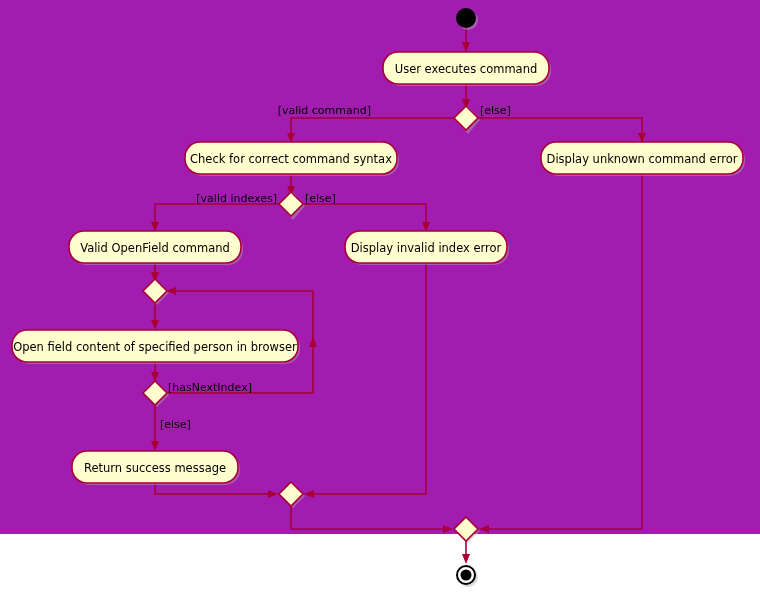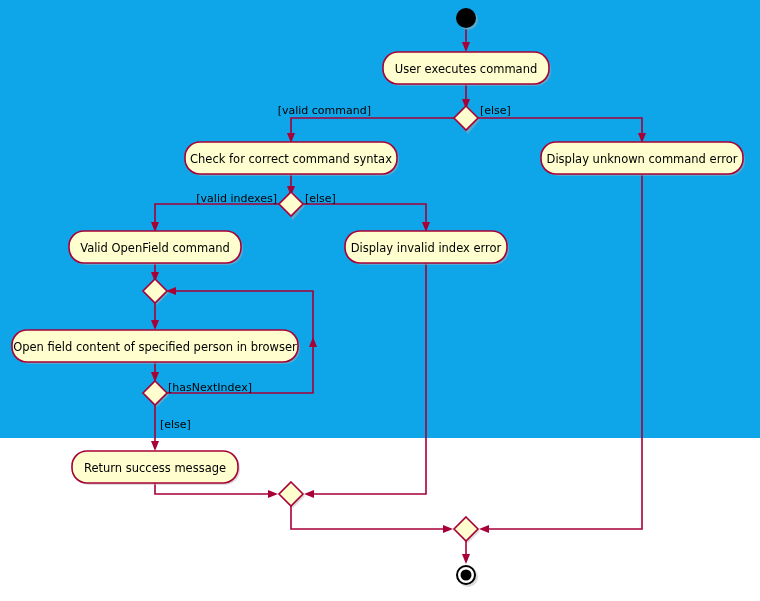"User executes command" #diagram-root { background: #0ea5e9 -> #a21caf; height: 438px -> 534px }
